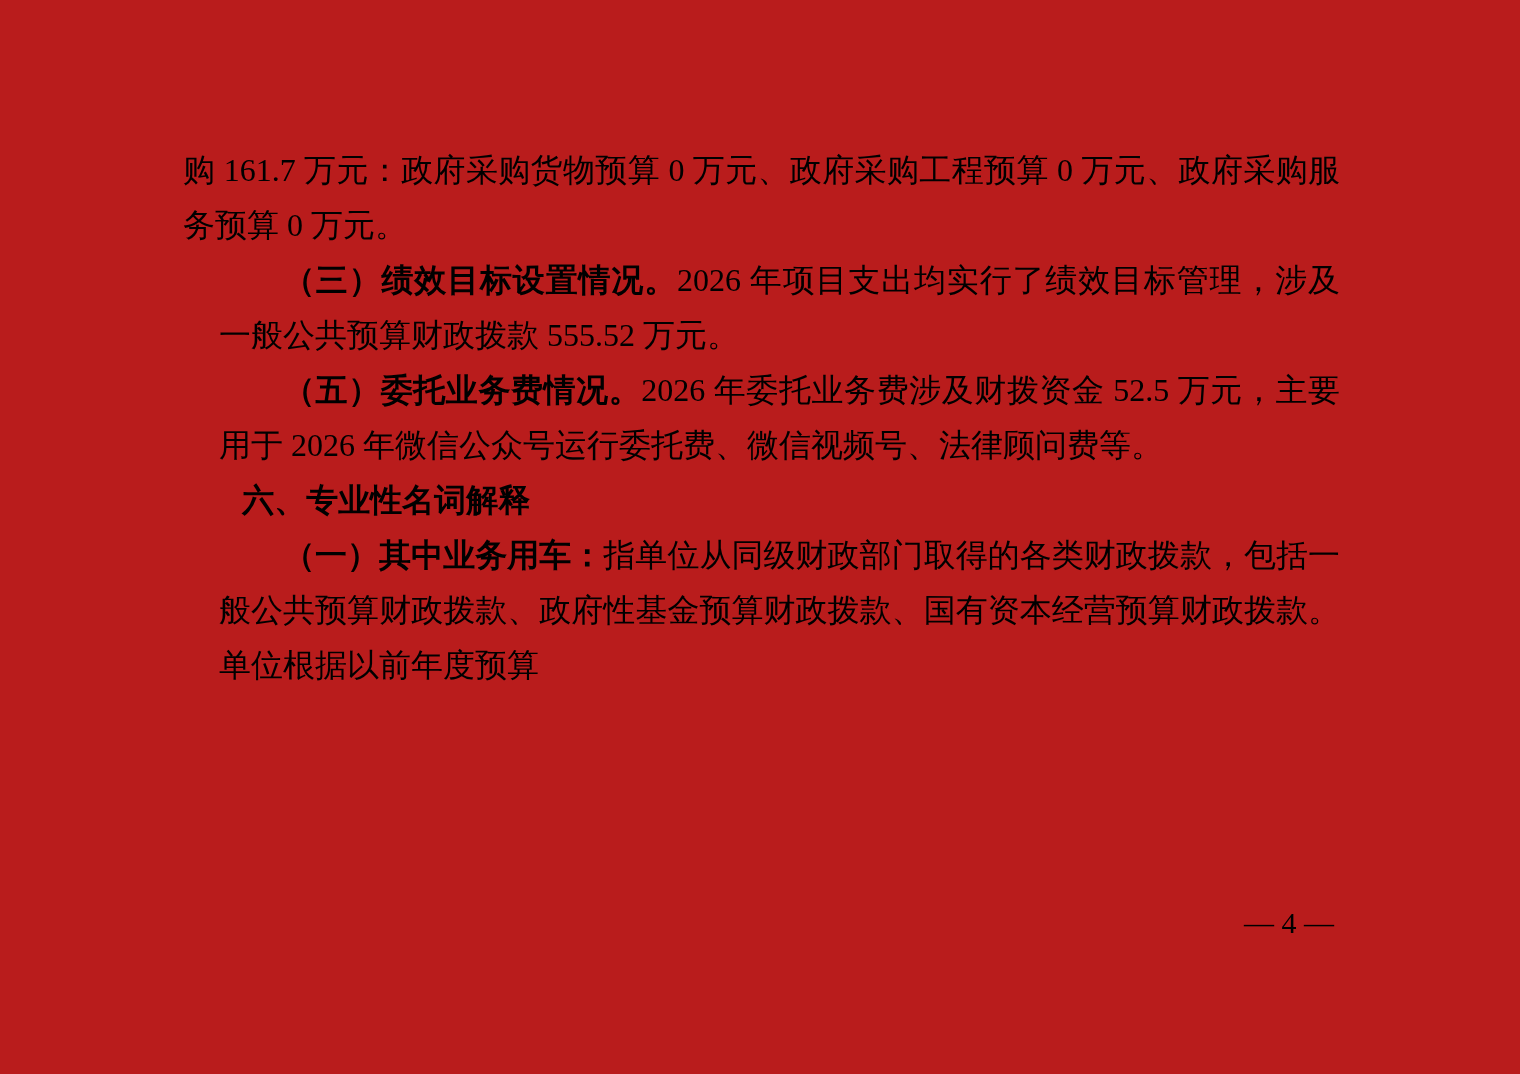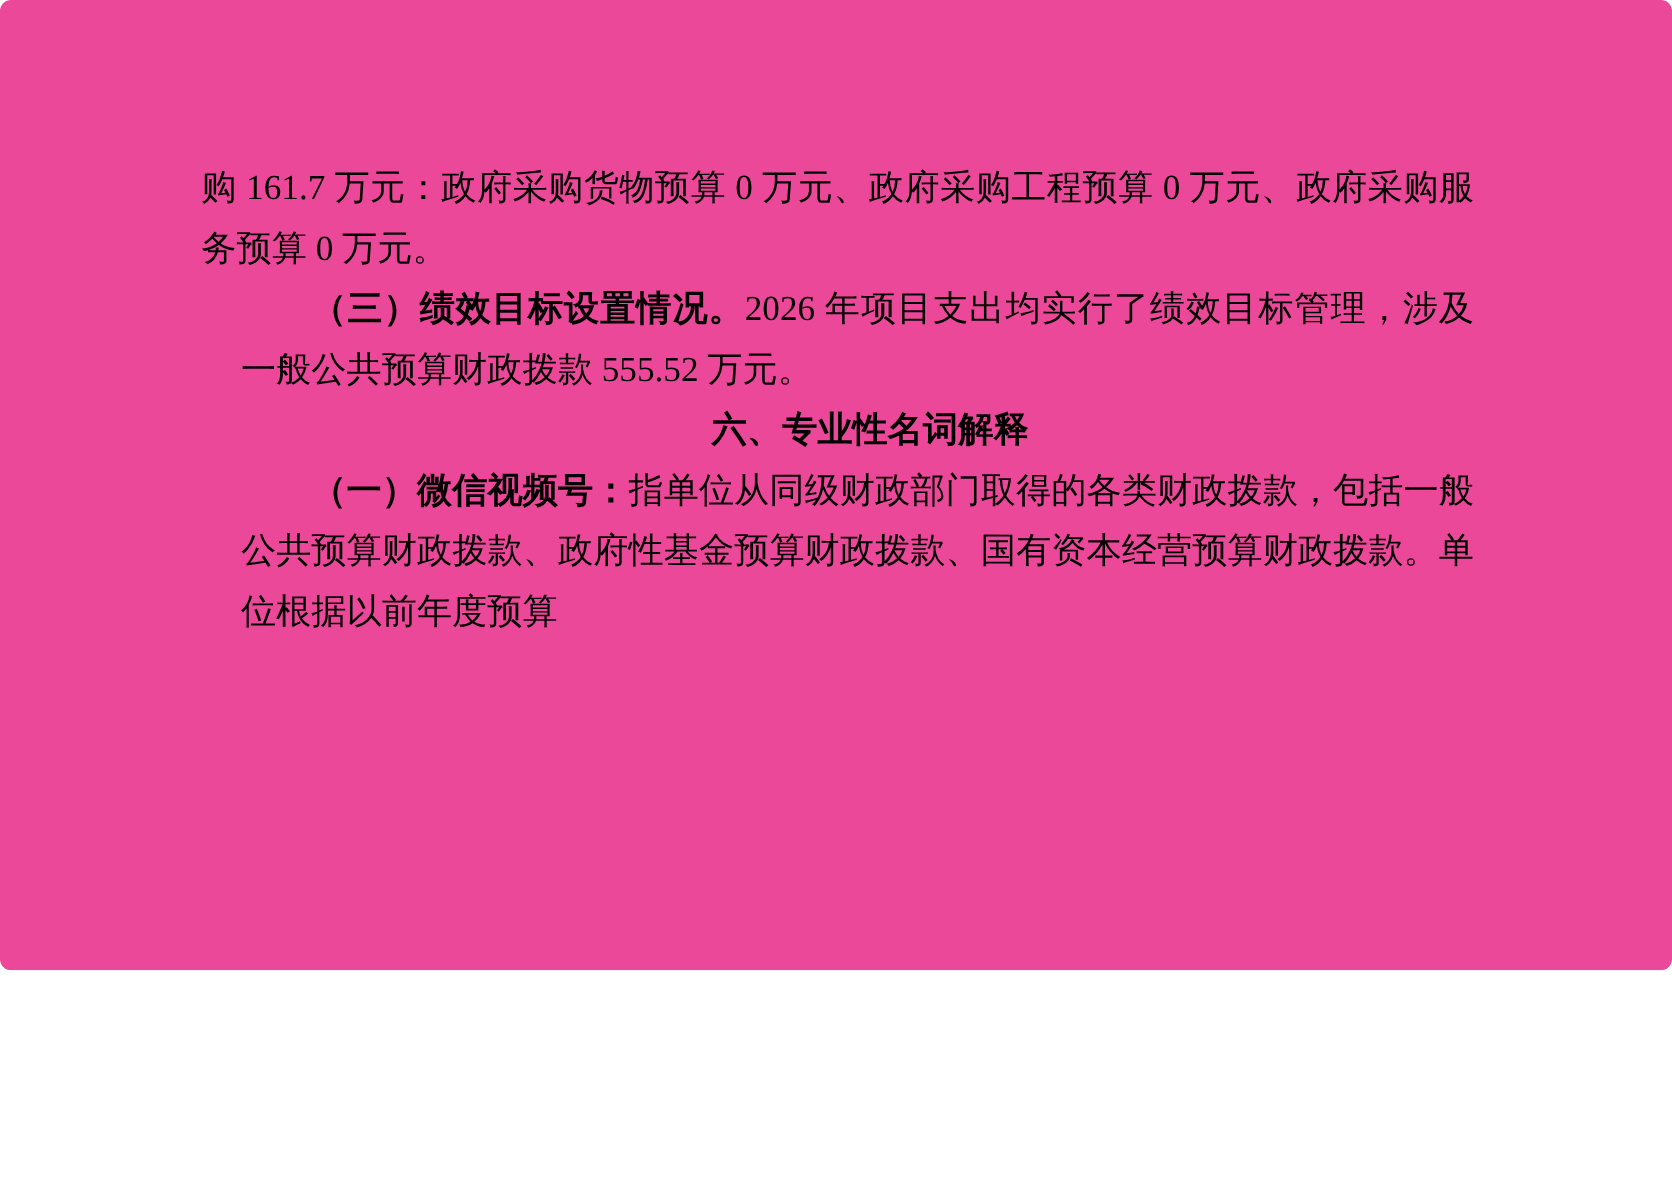"购 161.7 万元：政府采购货物预算 0 万元、政府采购工程预算" .page { background: #ec4899 -> #b91c1c; border-radius: 10px -> none; height: 882px -> 1074px }
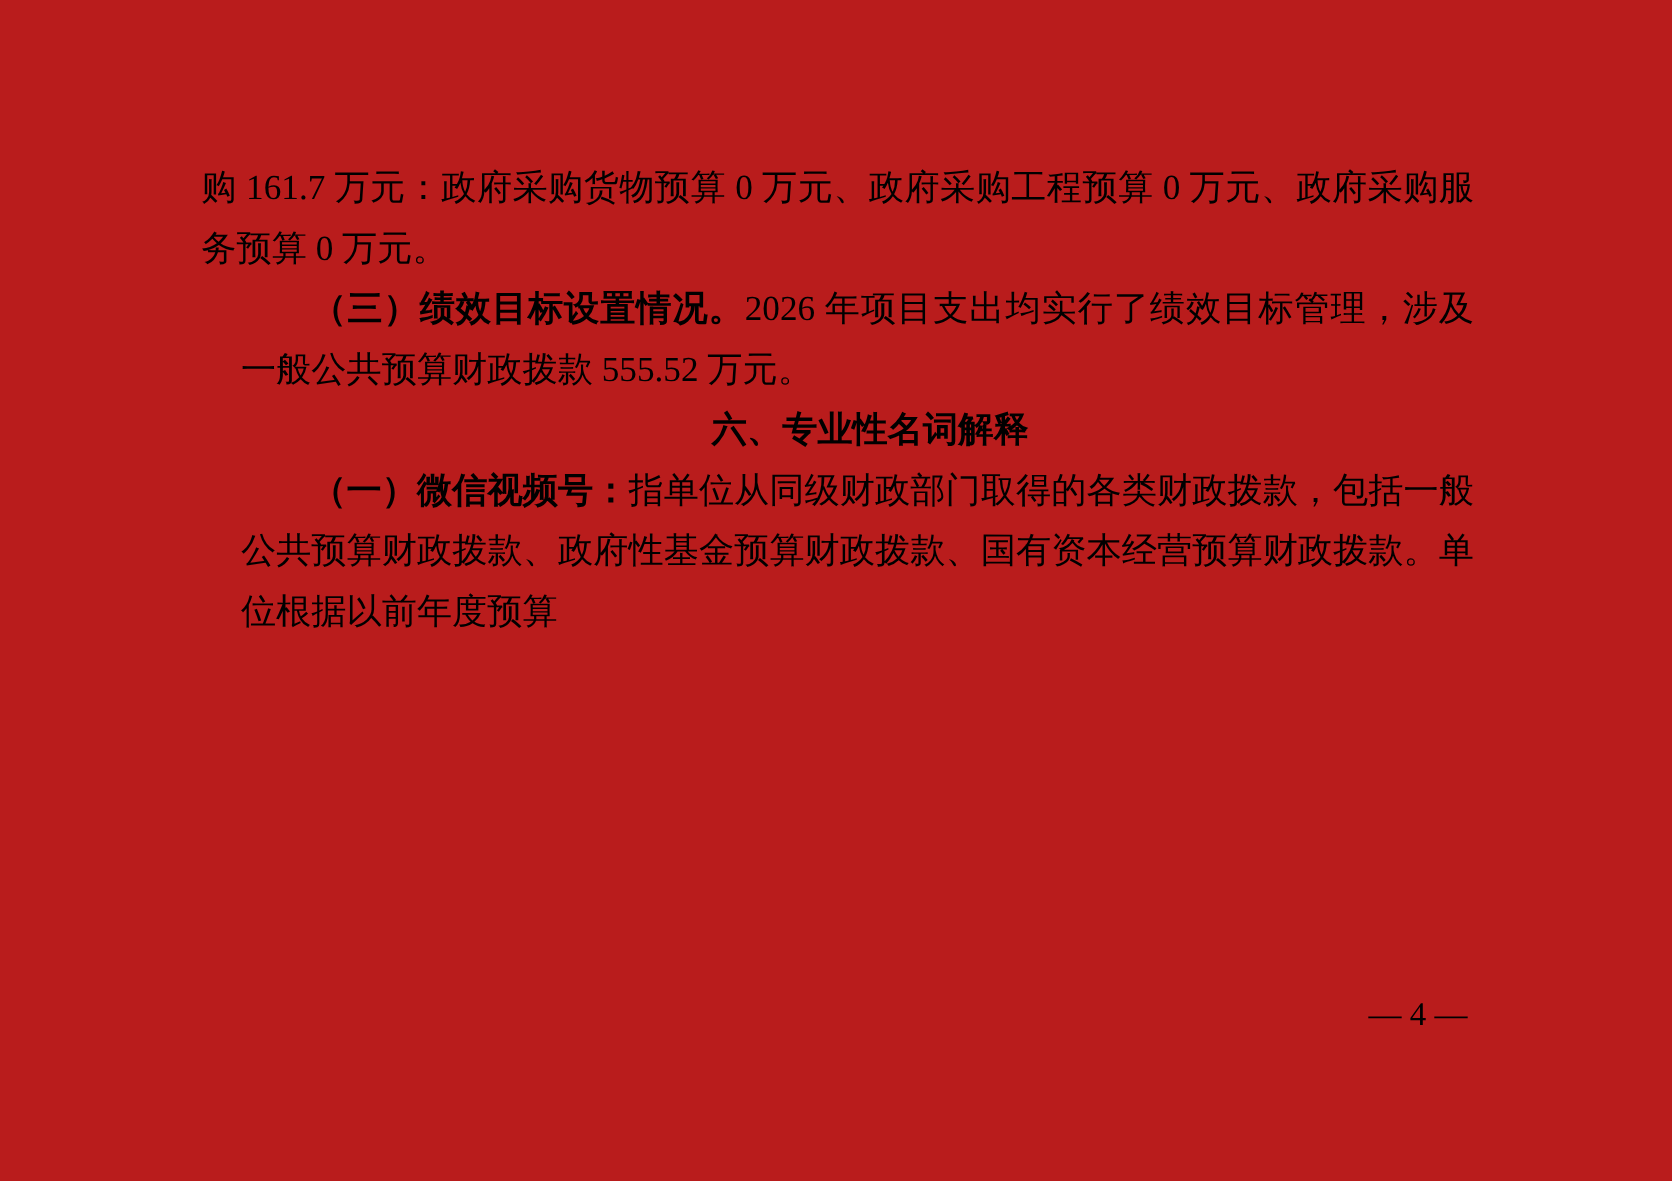"（五）委托业务费情况。2026 年委托业务费涉及财拨资金 52.5" p.para { html: none -> <p> <span>（五）委托业务费情况。</span><span>2026 年委托业务费涉及财拨资金 52.5 万元，主要用于 2026 年微信公众号运行委托费、微信视频号、法律顾问费等。</span> </p> }
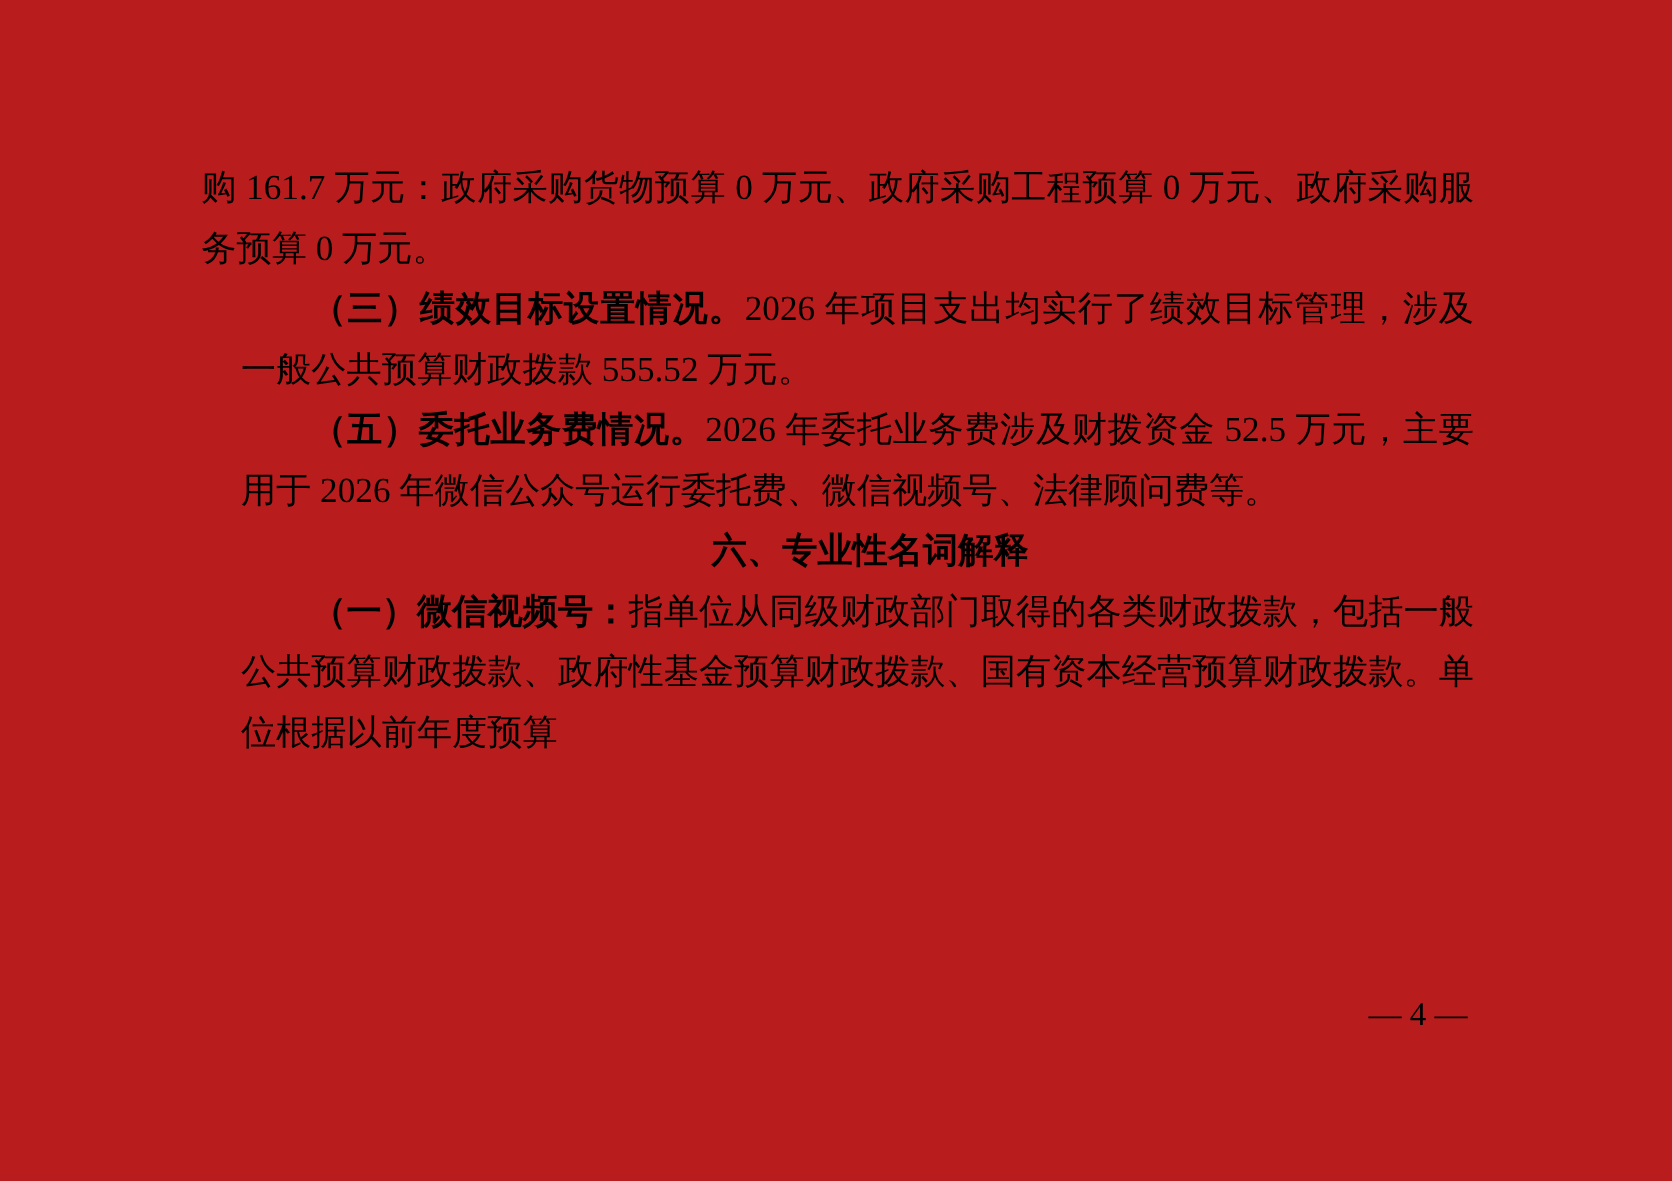"六、专业性名词解释" h2.section-heading { text-align: center -> left }
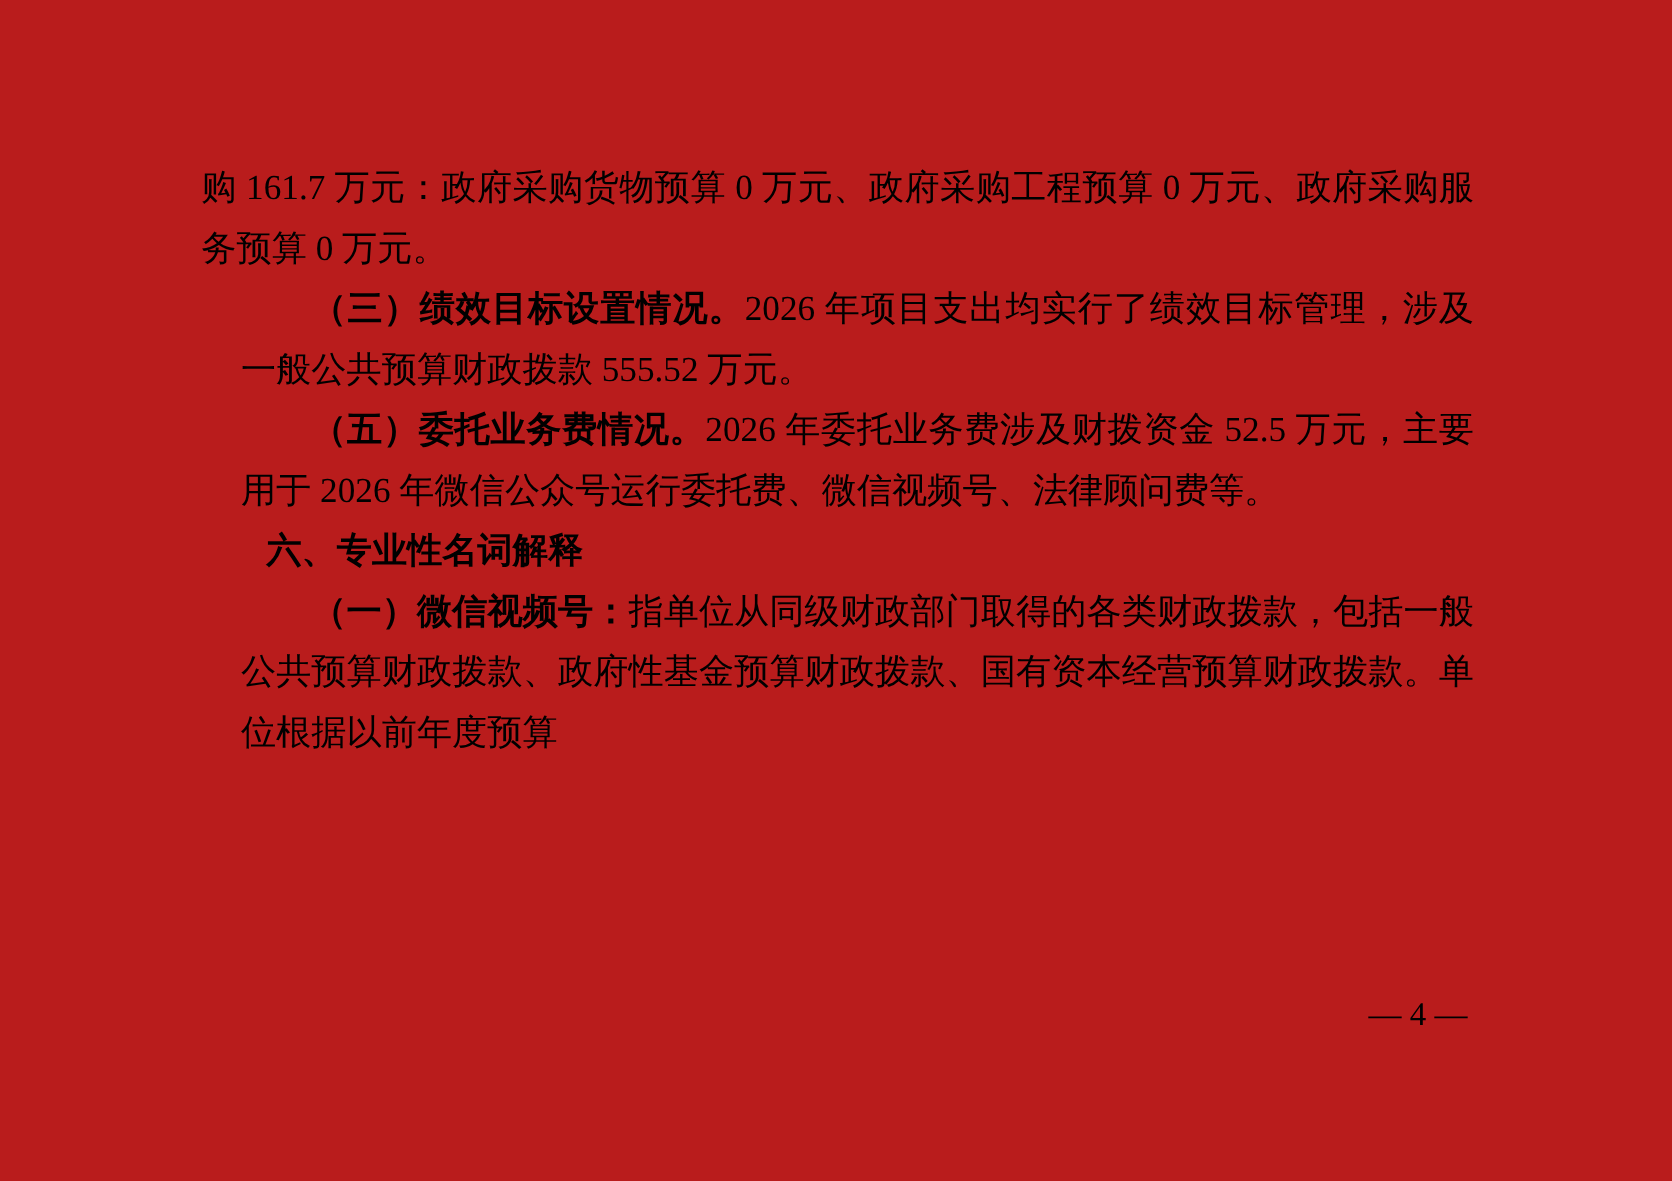"（一）微信视频号：" span.lead { text: 微信视频号 -> 其中业务用车 }
